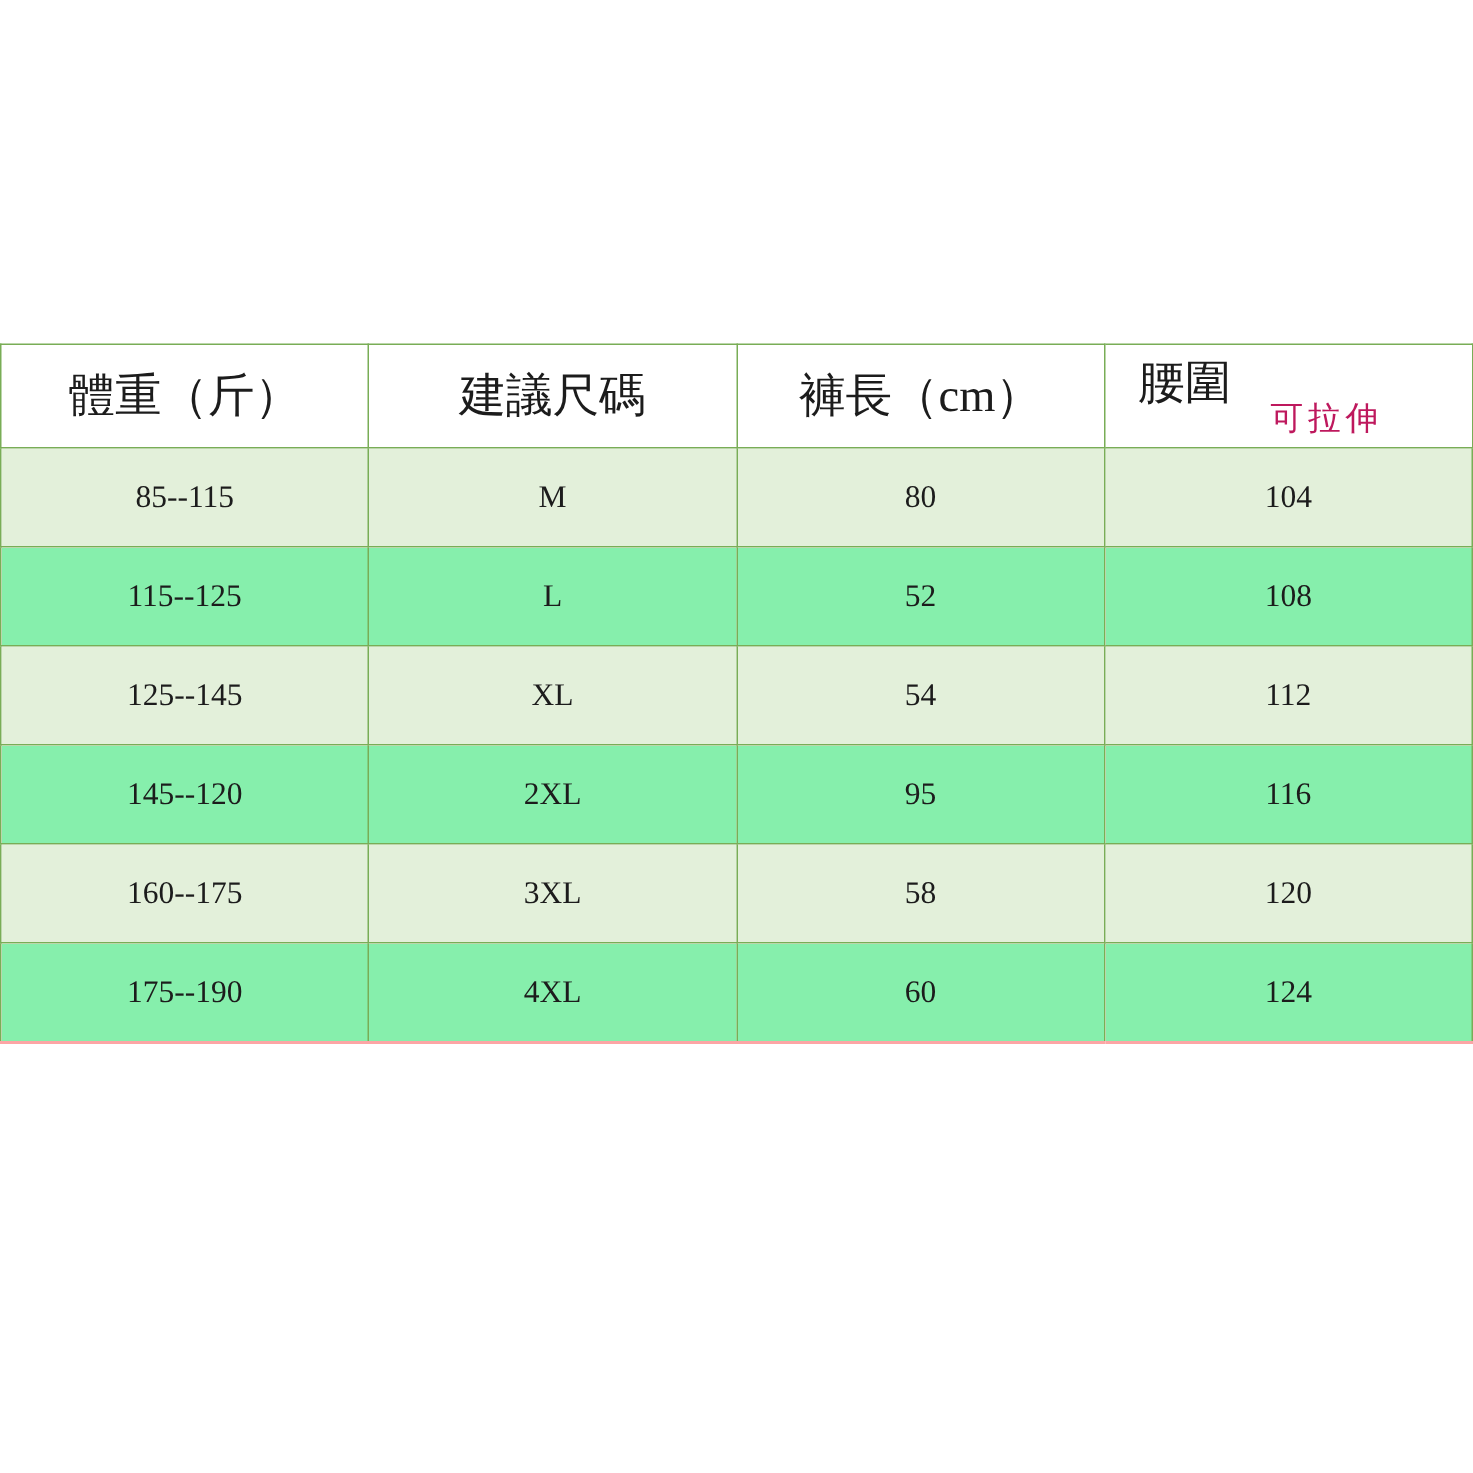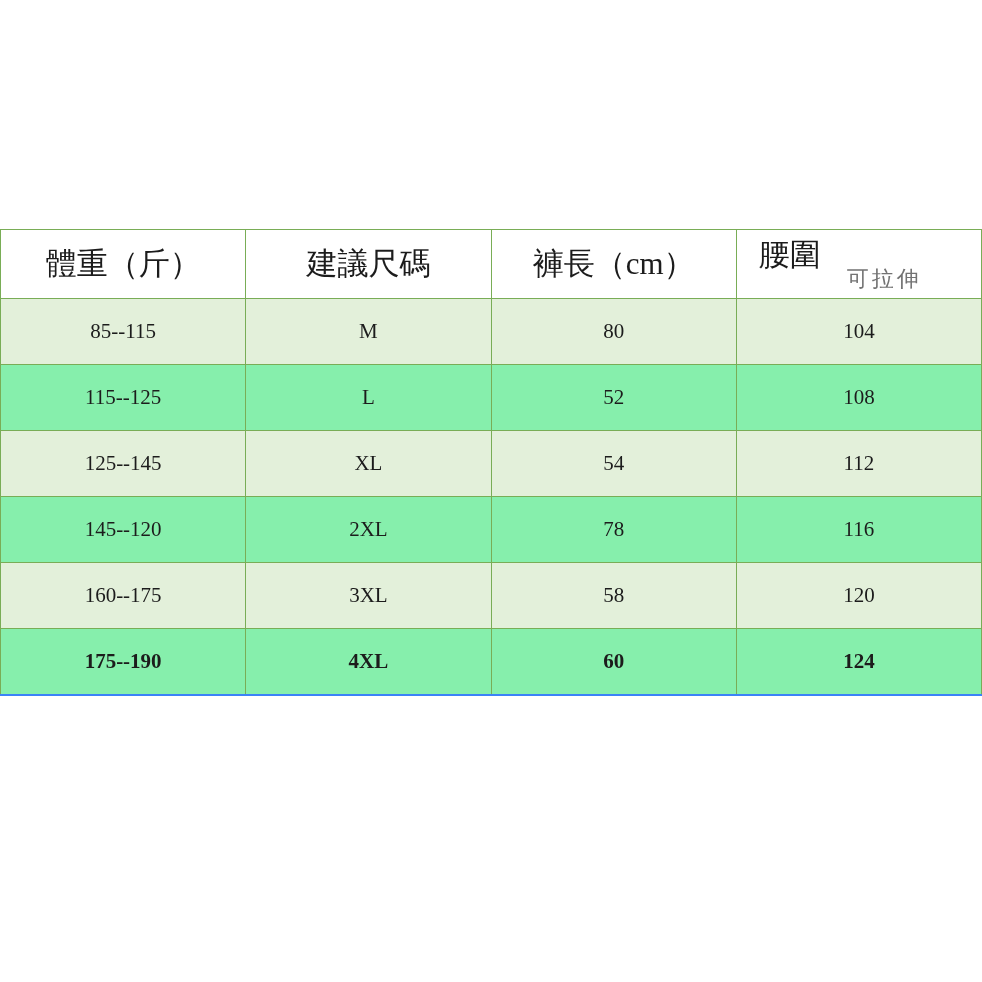"可拉伸" .waist-note { color: #737373 -> #be185d }
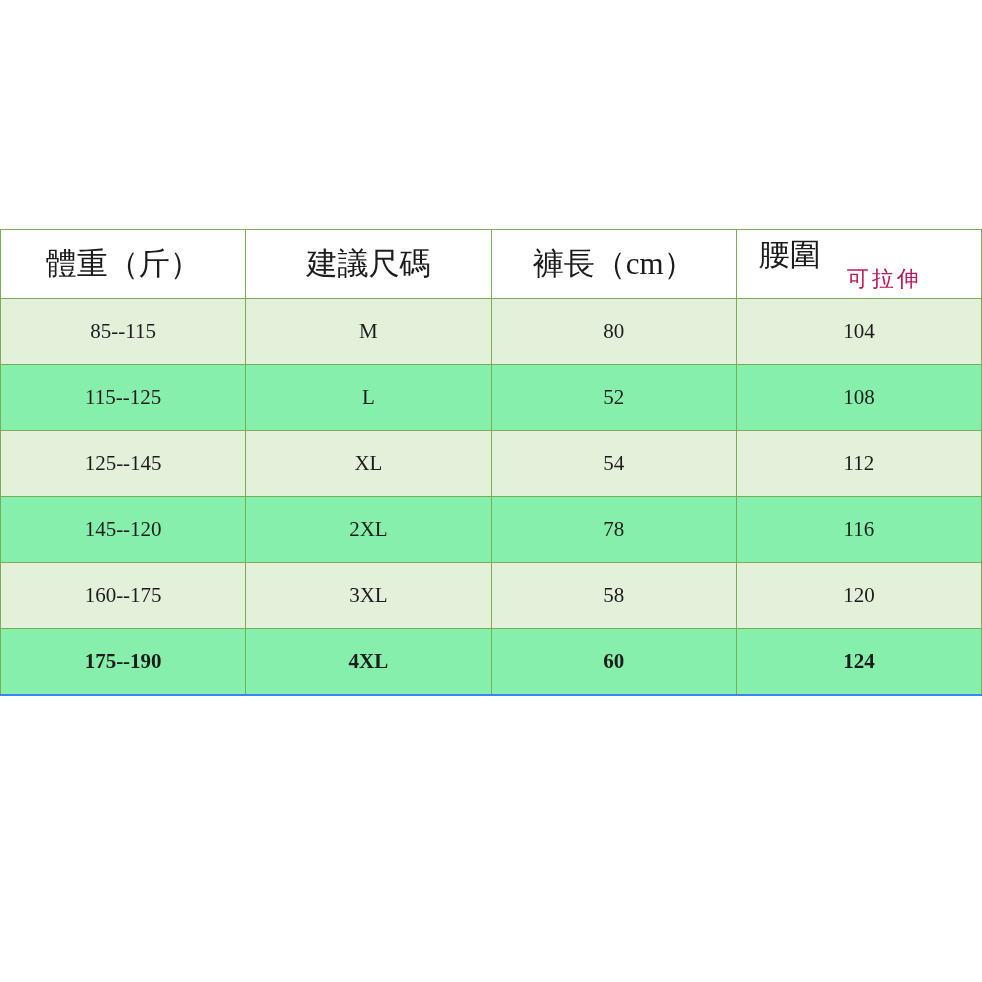"78" td { text: 78 -> 95 }
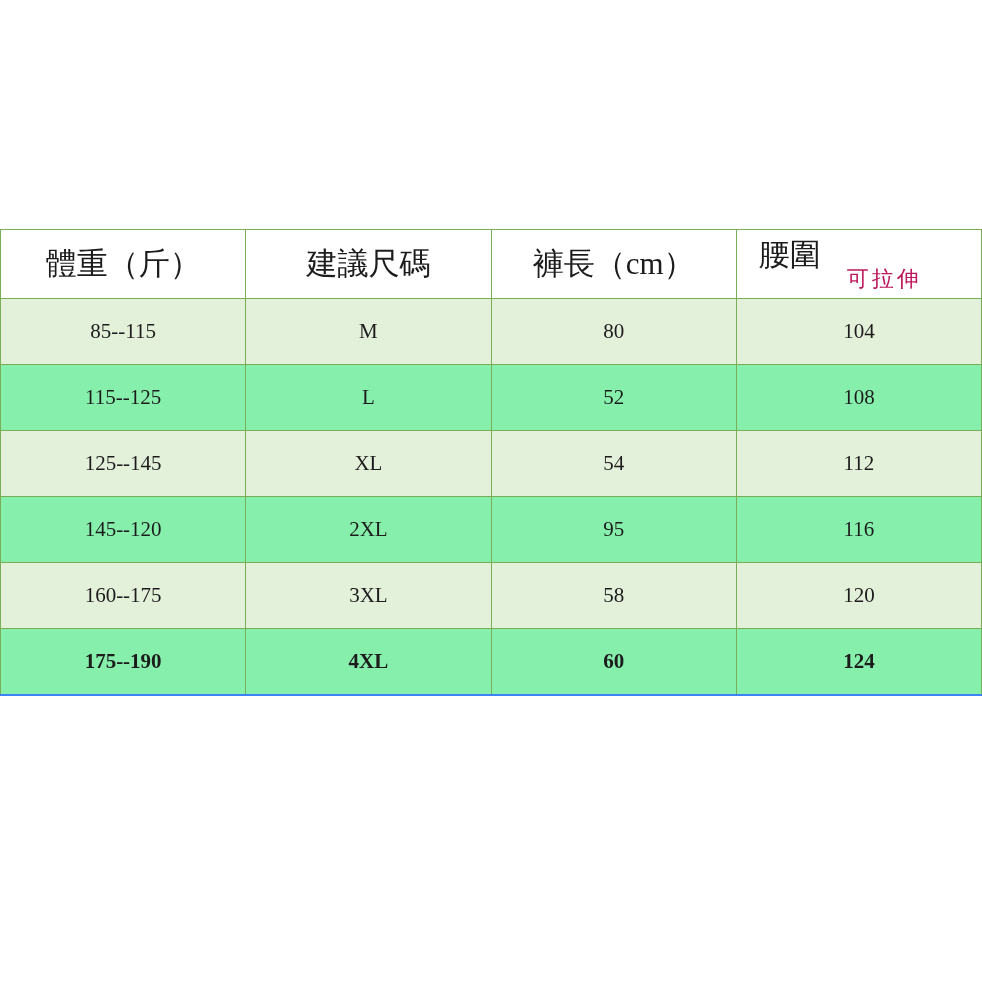"175--190" tr.data-row:last-child td { border-bottom: 2px solid #3b82f6 -> 2px solid #fca5a5; font-weight: bold -> none }
